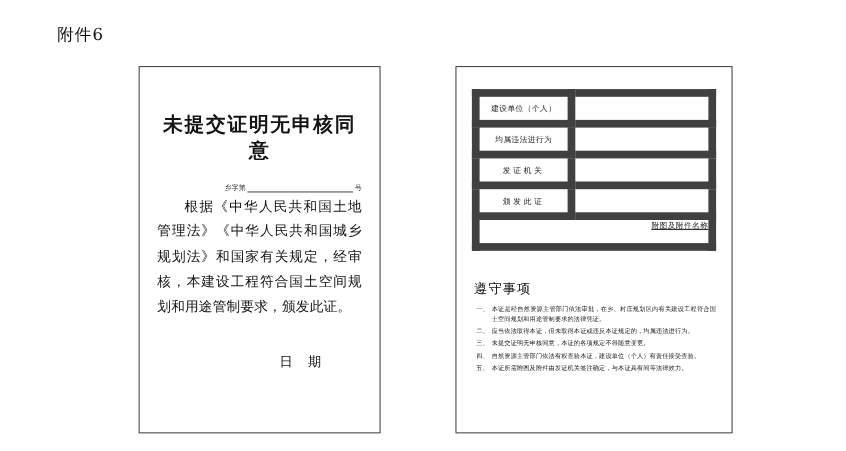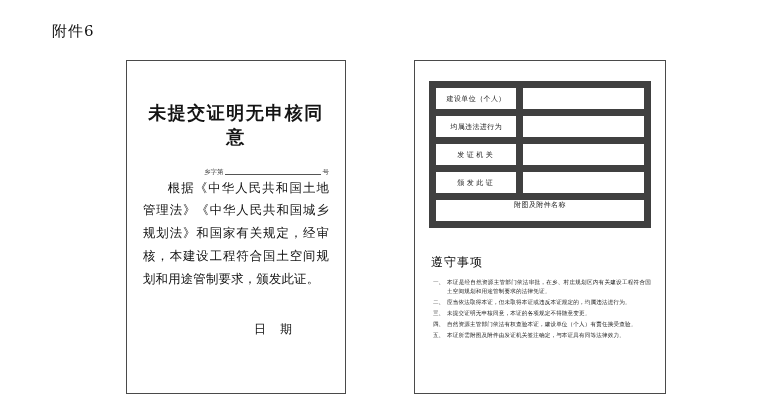"附图及附件名称" td.attach-cell { text-align: center -> right; text-decoration: none -> underline }
